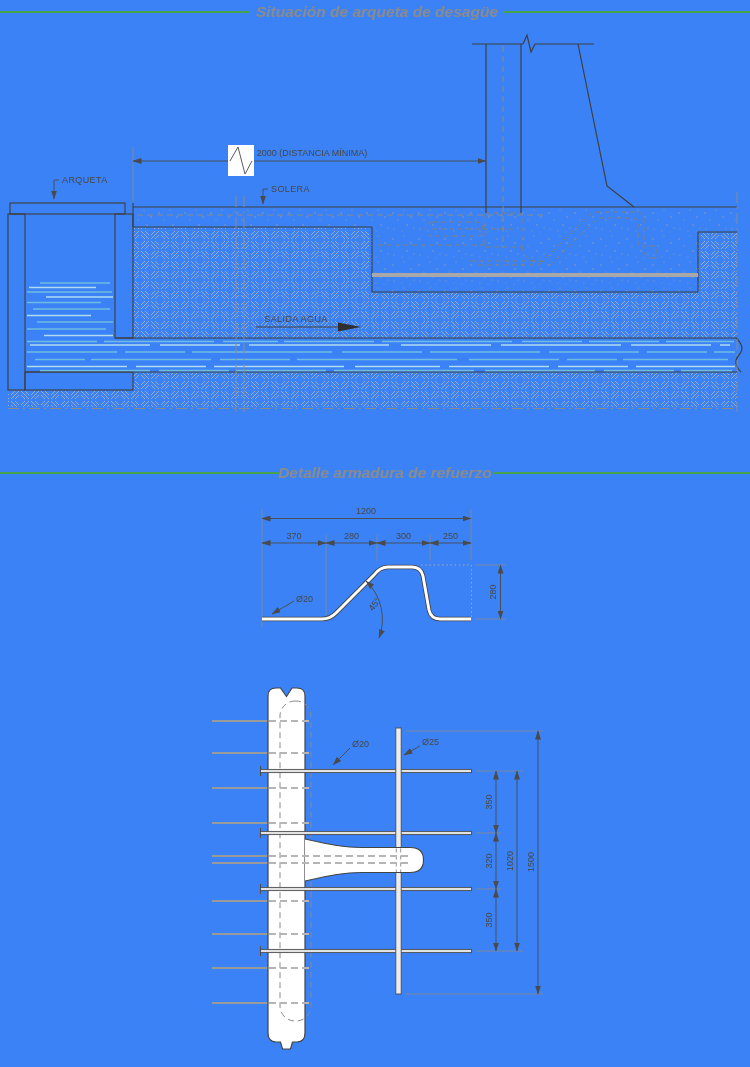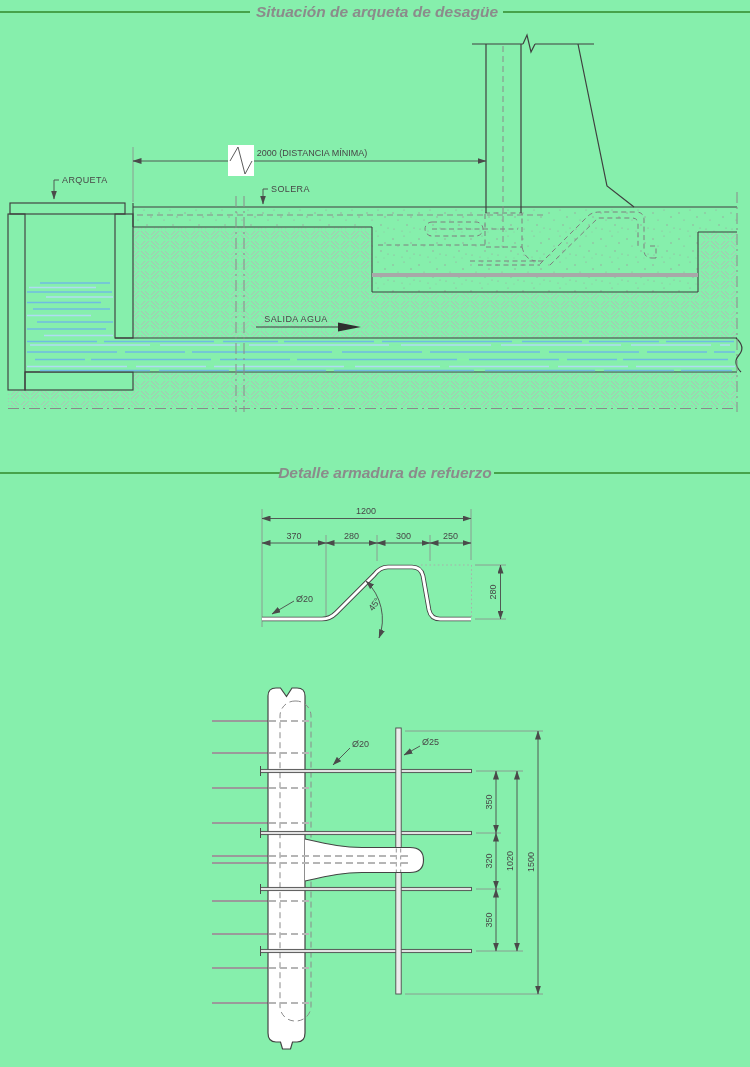"Situación de arqueta de desagüe" .page { background: #86efac -> #3b82f6 }
